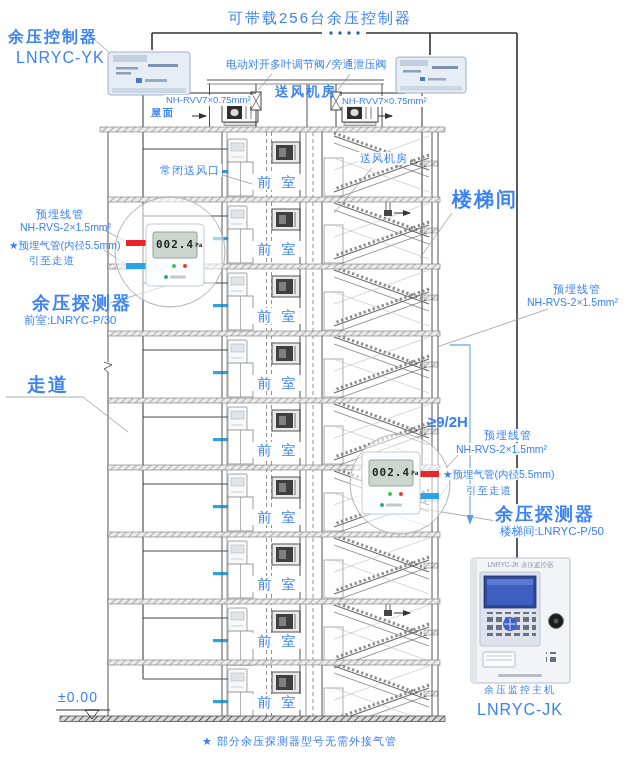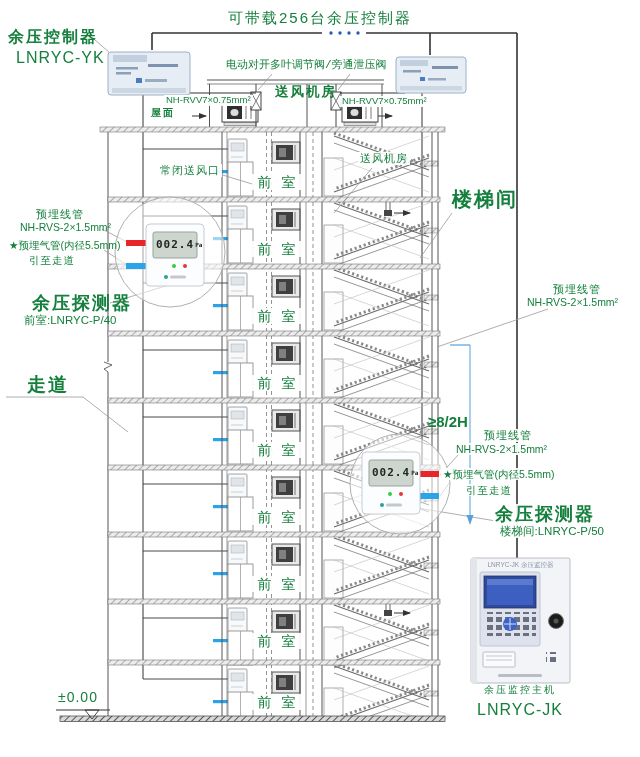"可带载256台余压控制器" .lbl { color: #15803d -> #3b82f6 }
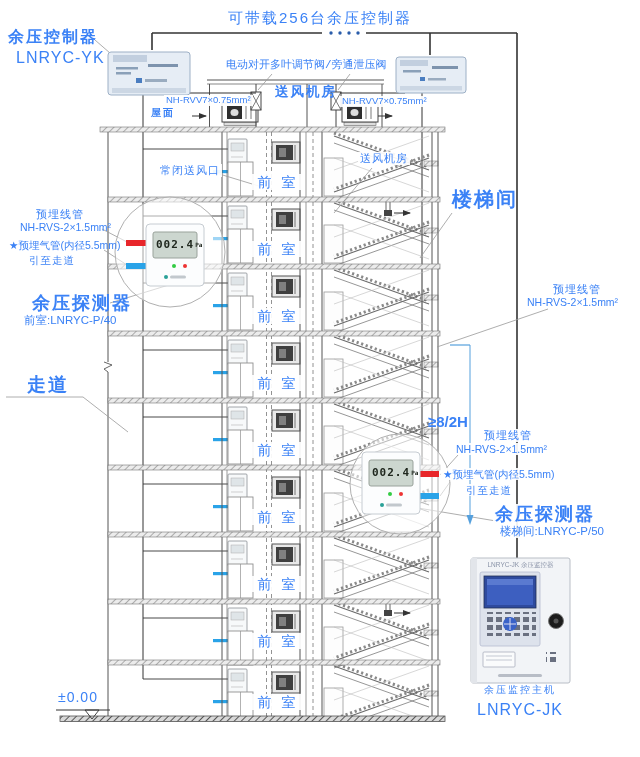"前室:LNRYC-P/40" div.lbl { text: :LNRYC-P/40 -> :LNRYC-P/30 }
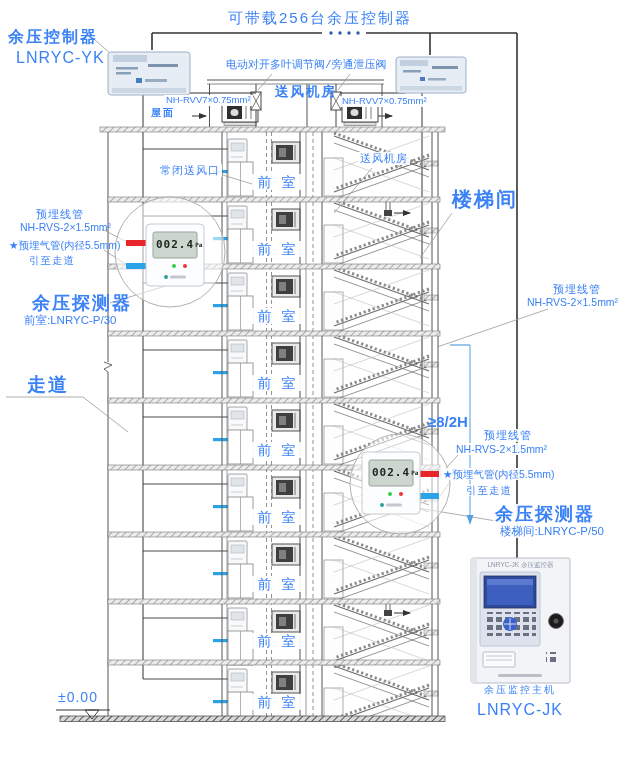"≥8/2H" div.lbl { text: 8/2H -> 9/2H }
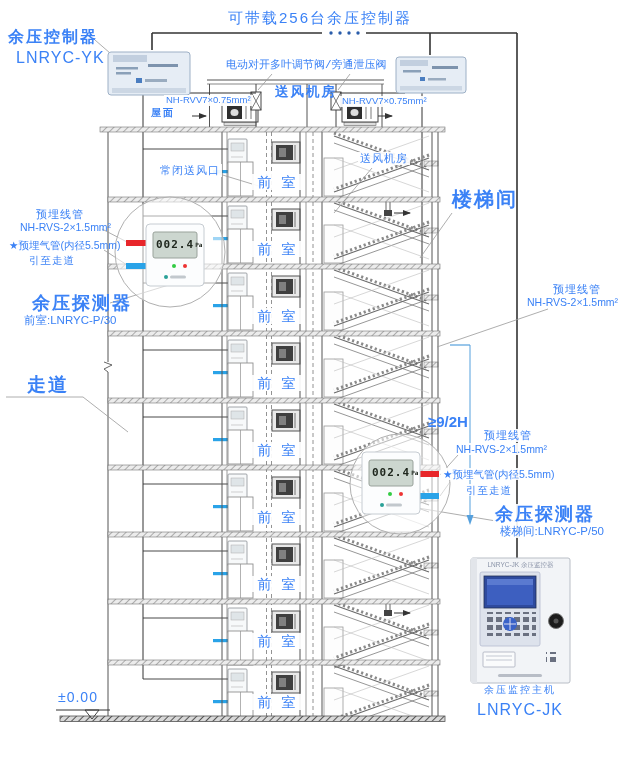"★ 部分余压探测器型号无需外接气管" div.lbl { html: none -> <div>★ 部分余压探测器型号无需外接气管</div> }
